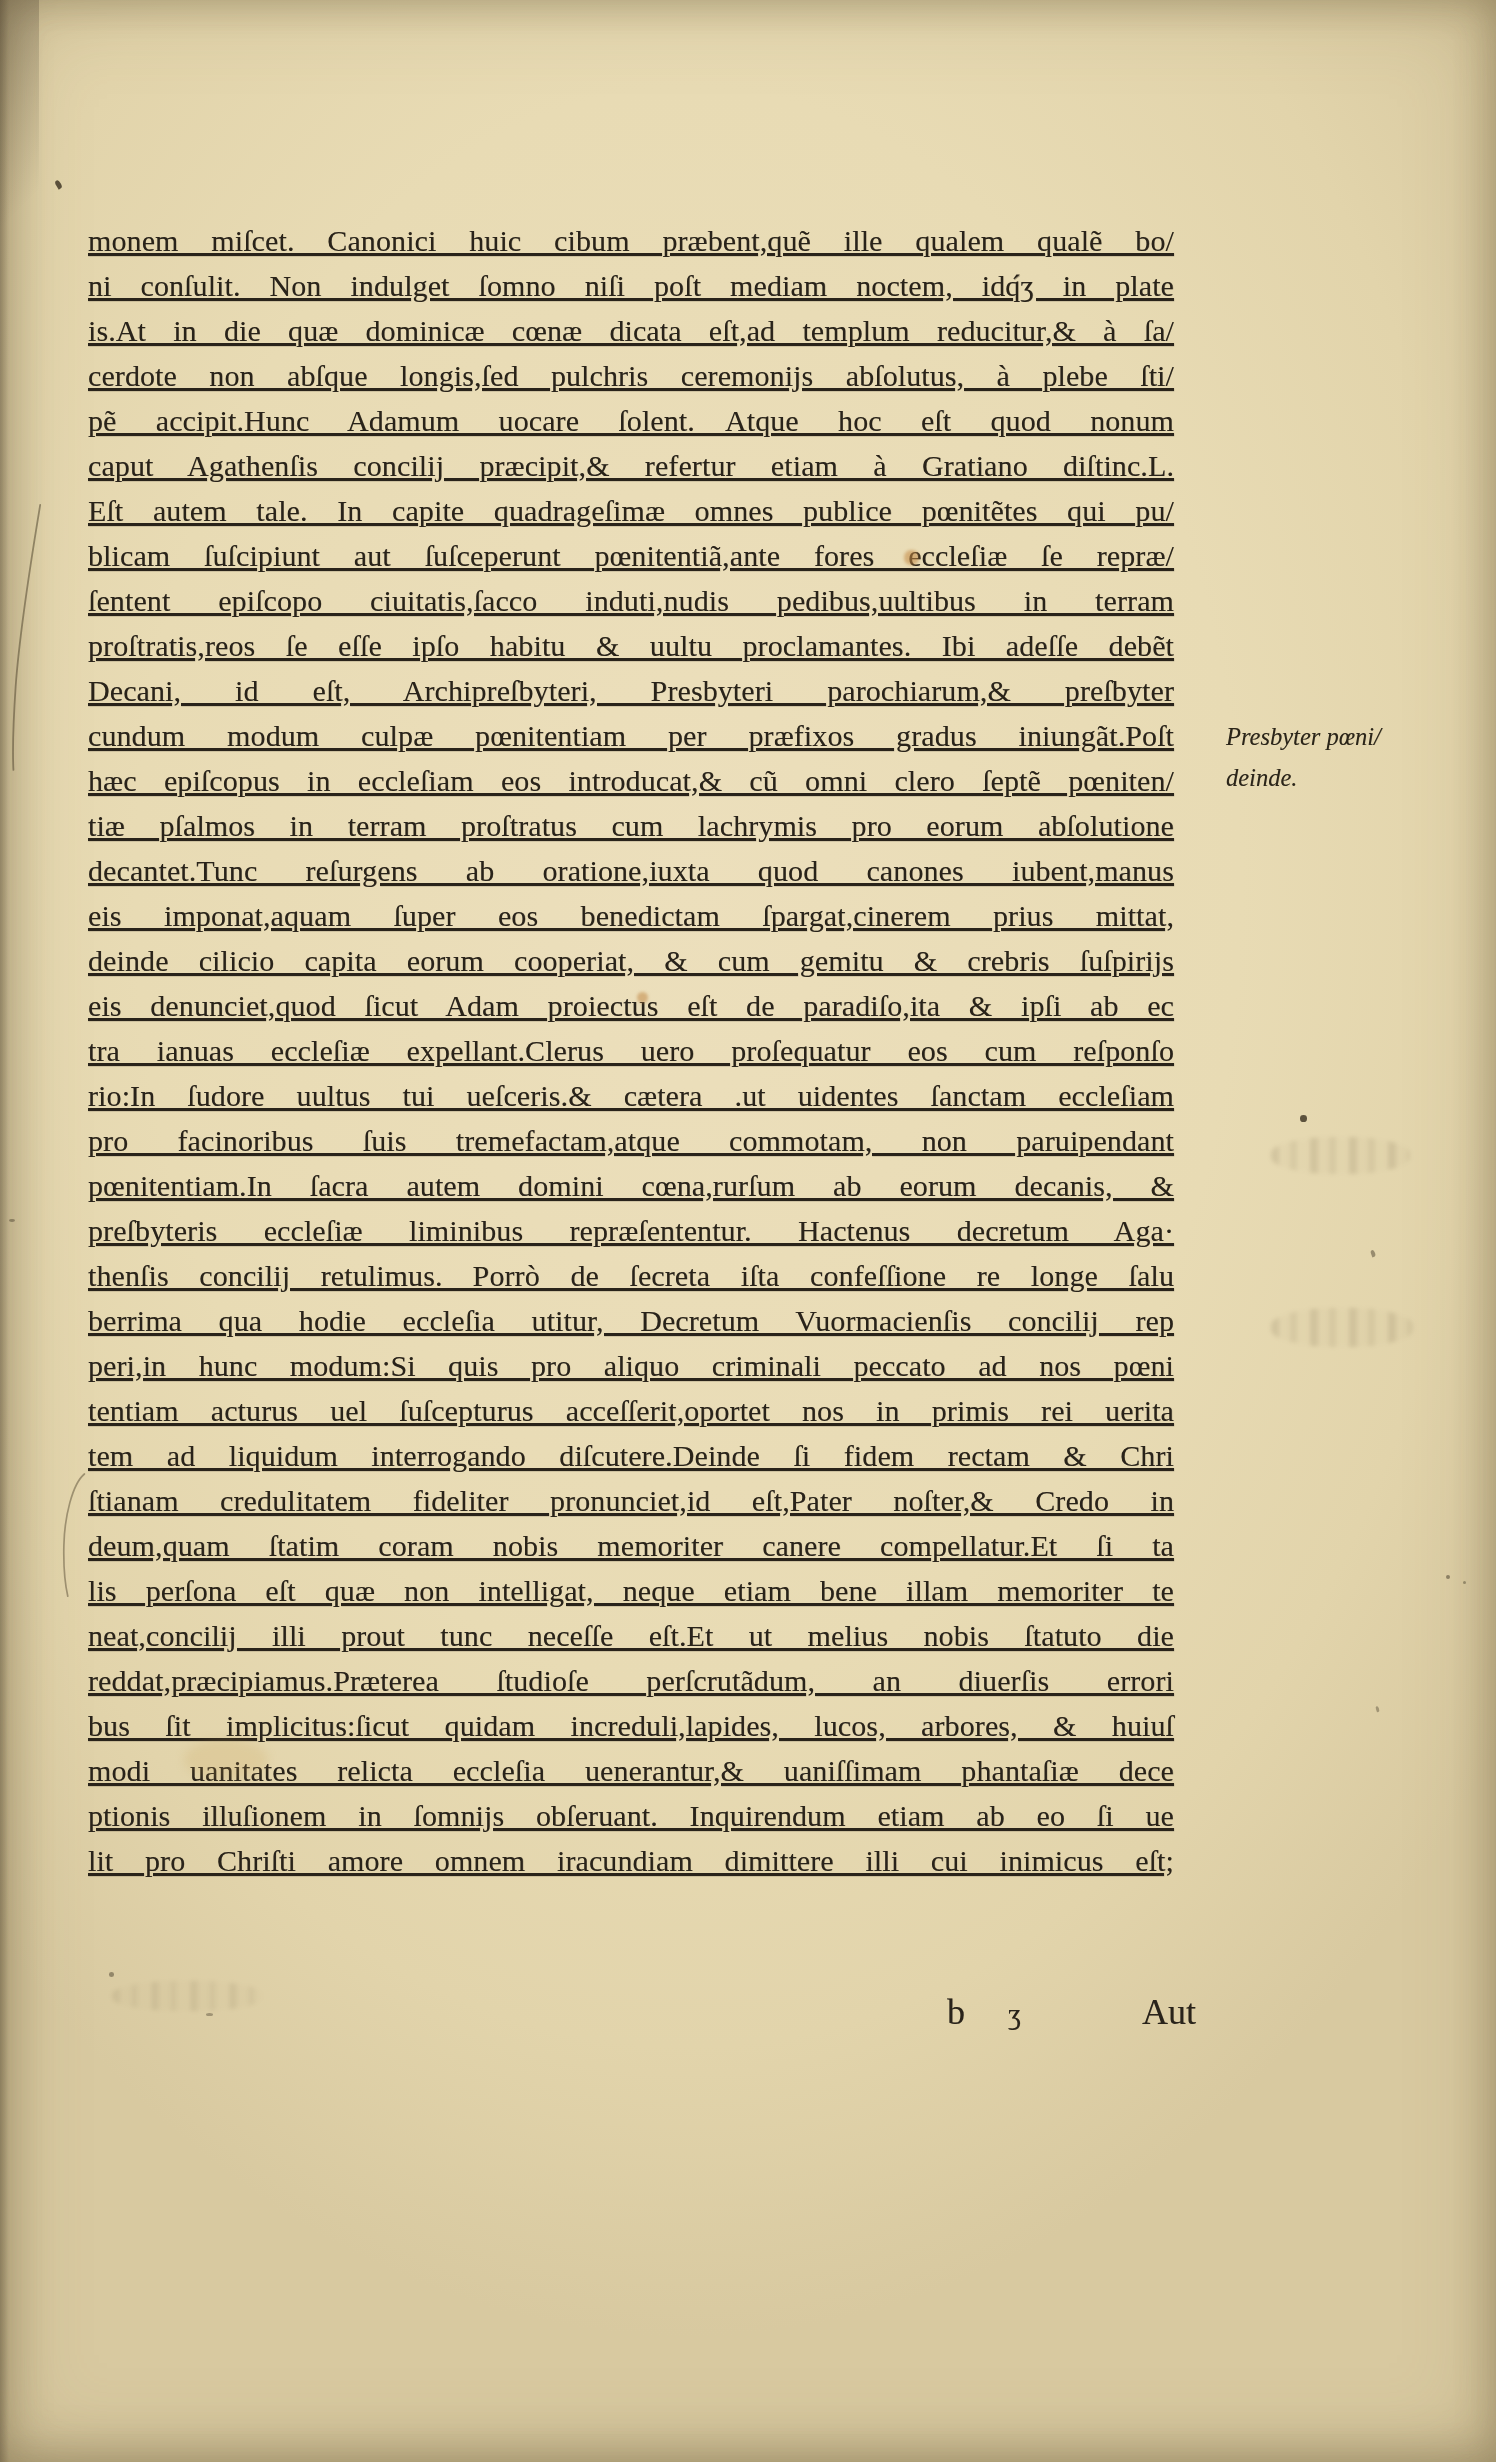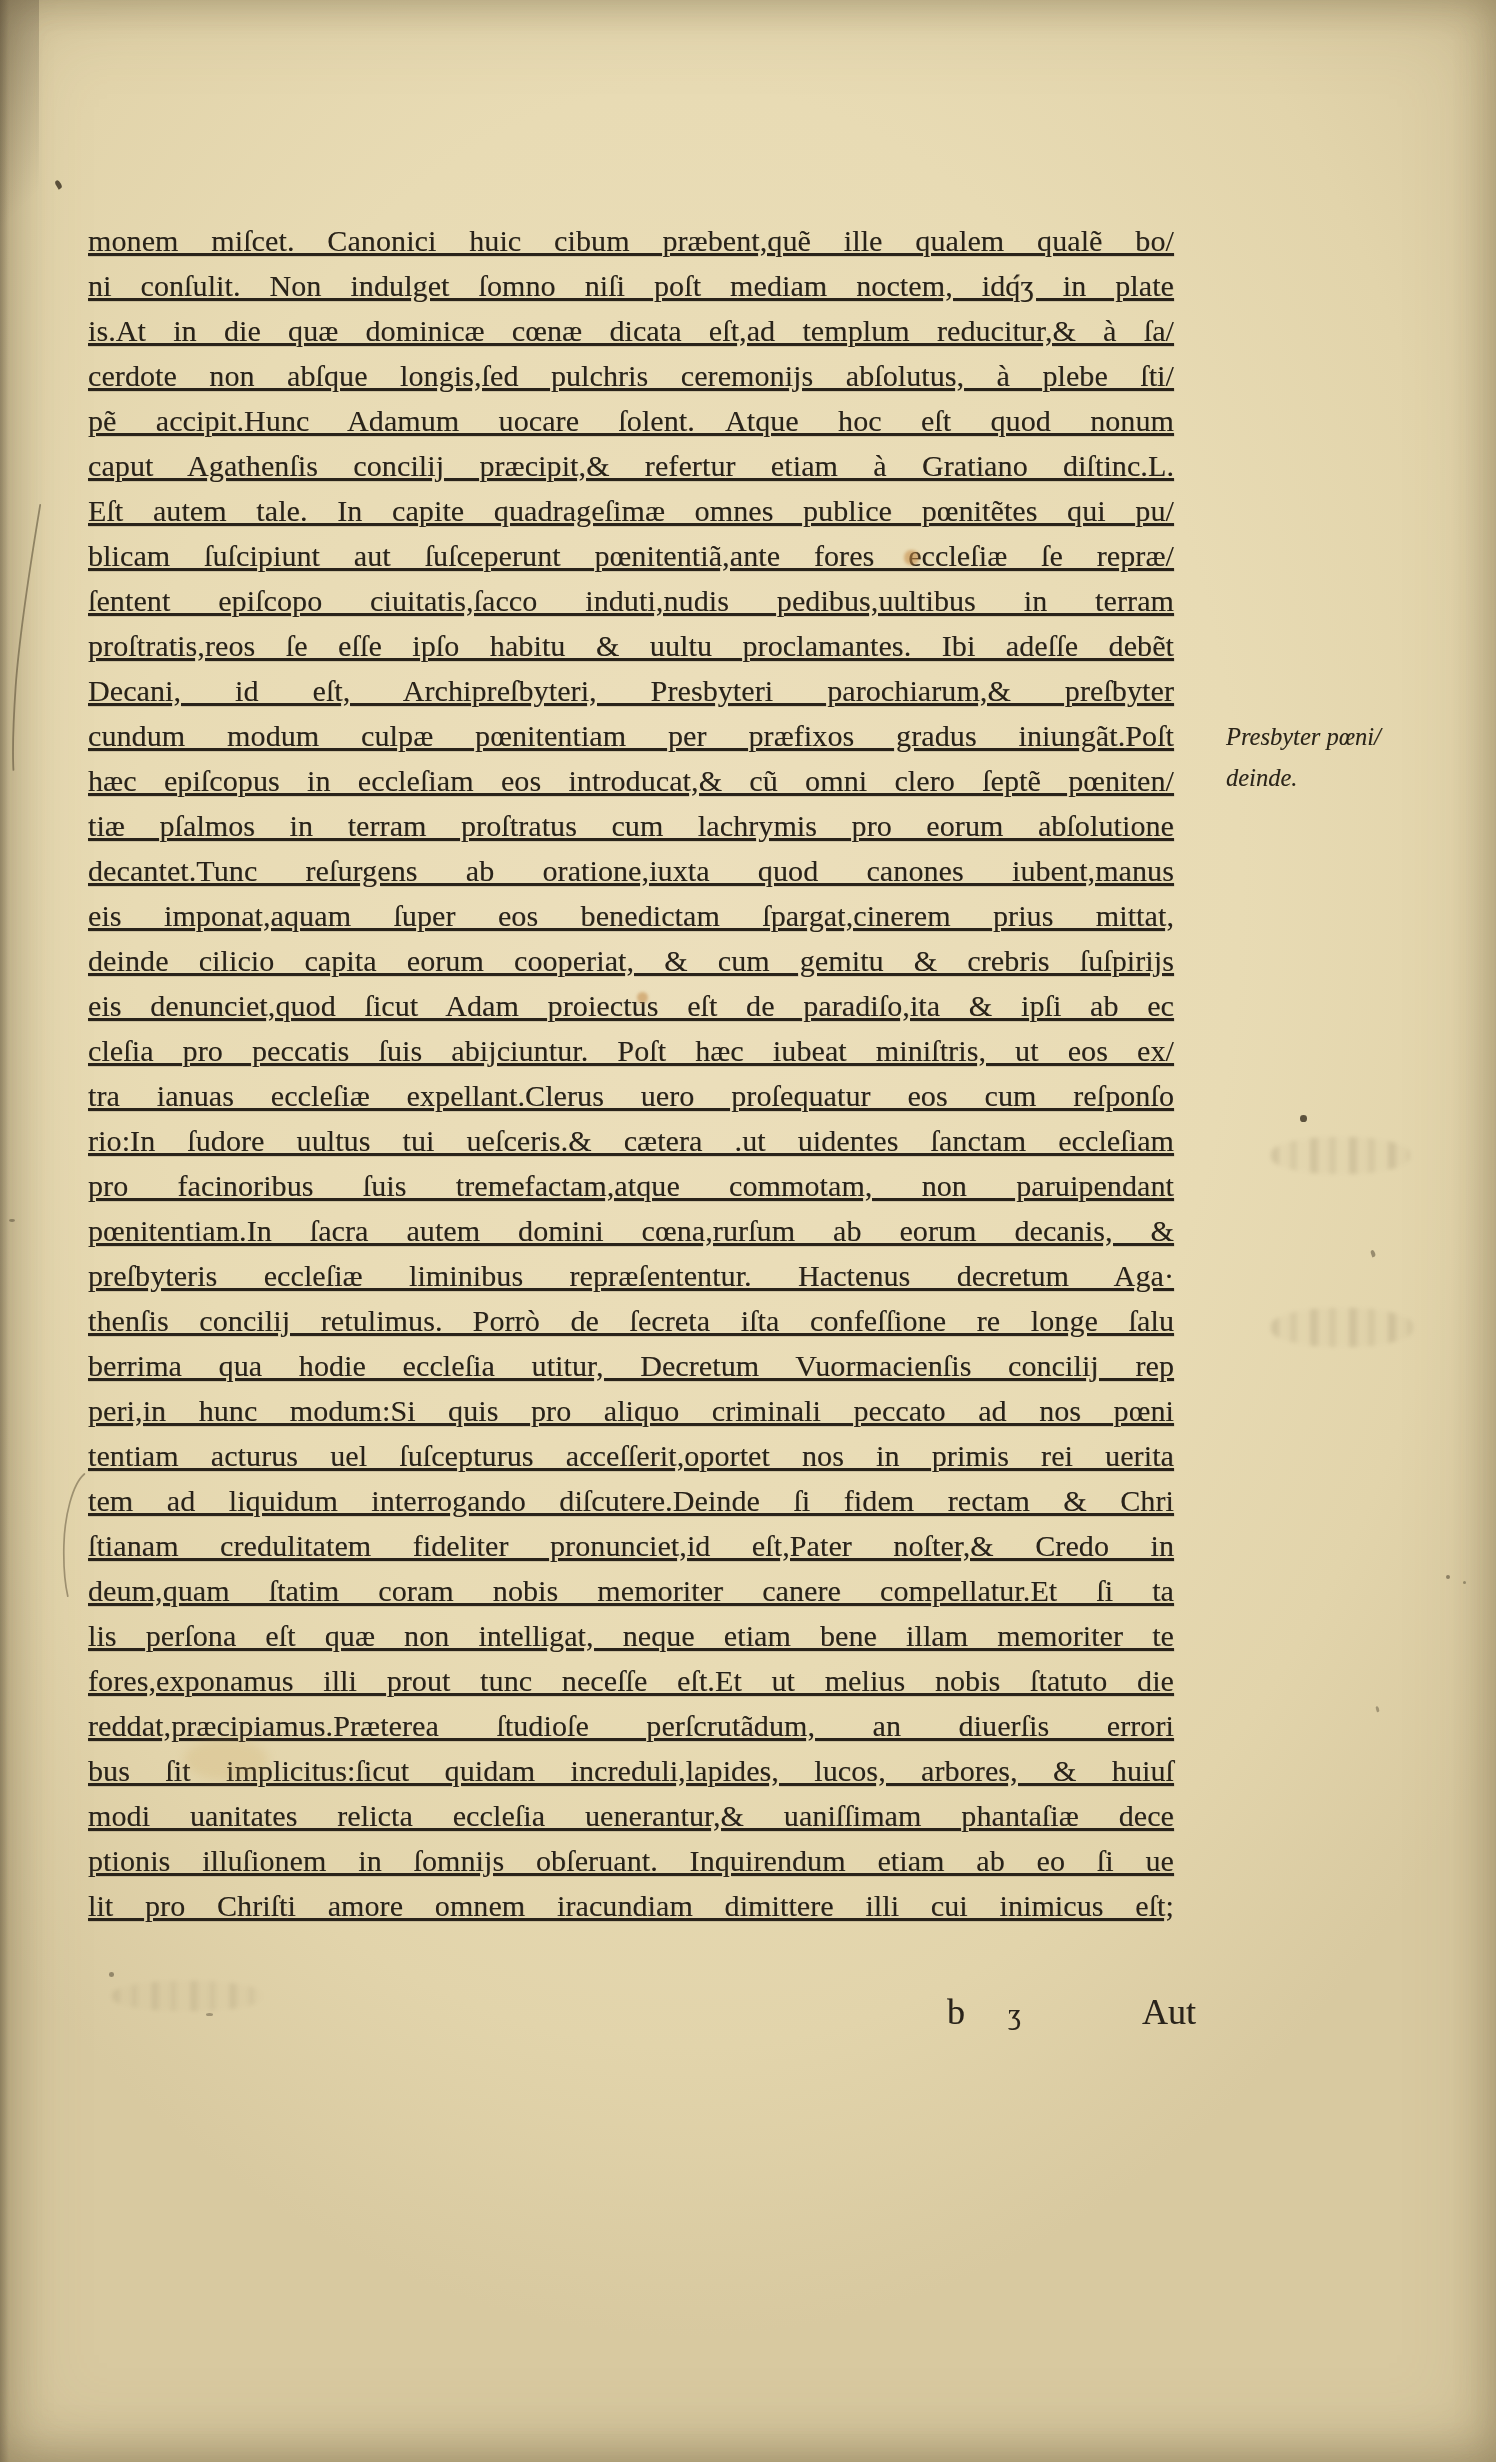"cleſia pro peccatis ſuis abijciuntur." div.line { html: <div>cleſia pro peccatis ſuis abijciuntur. Poſt hæc iubeat miniſtris, ut eos ex/</div> -> none }
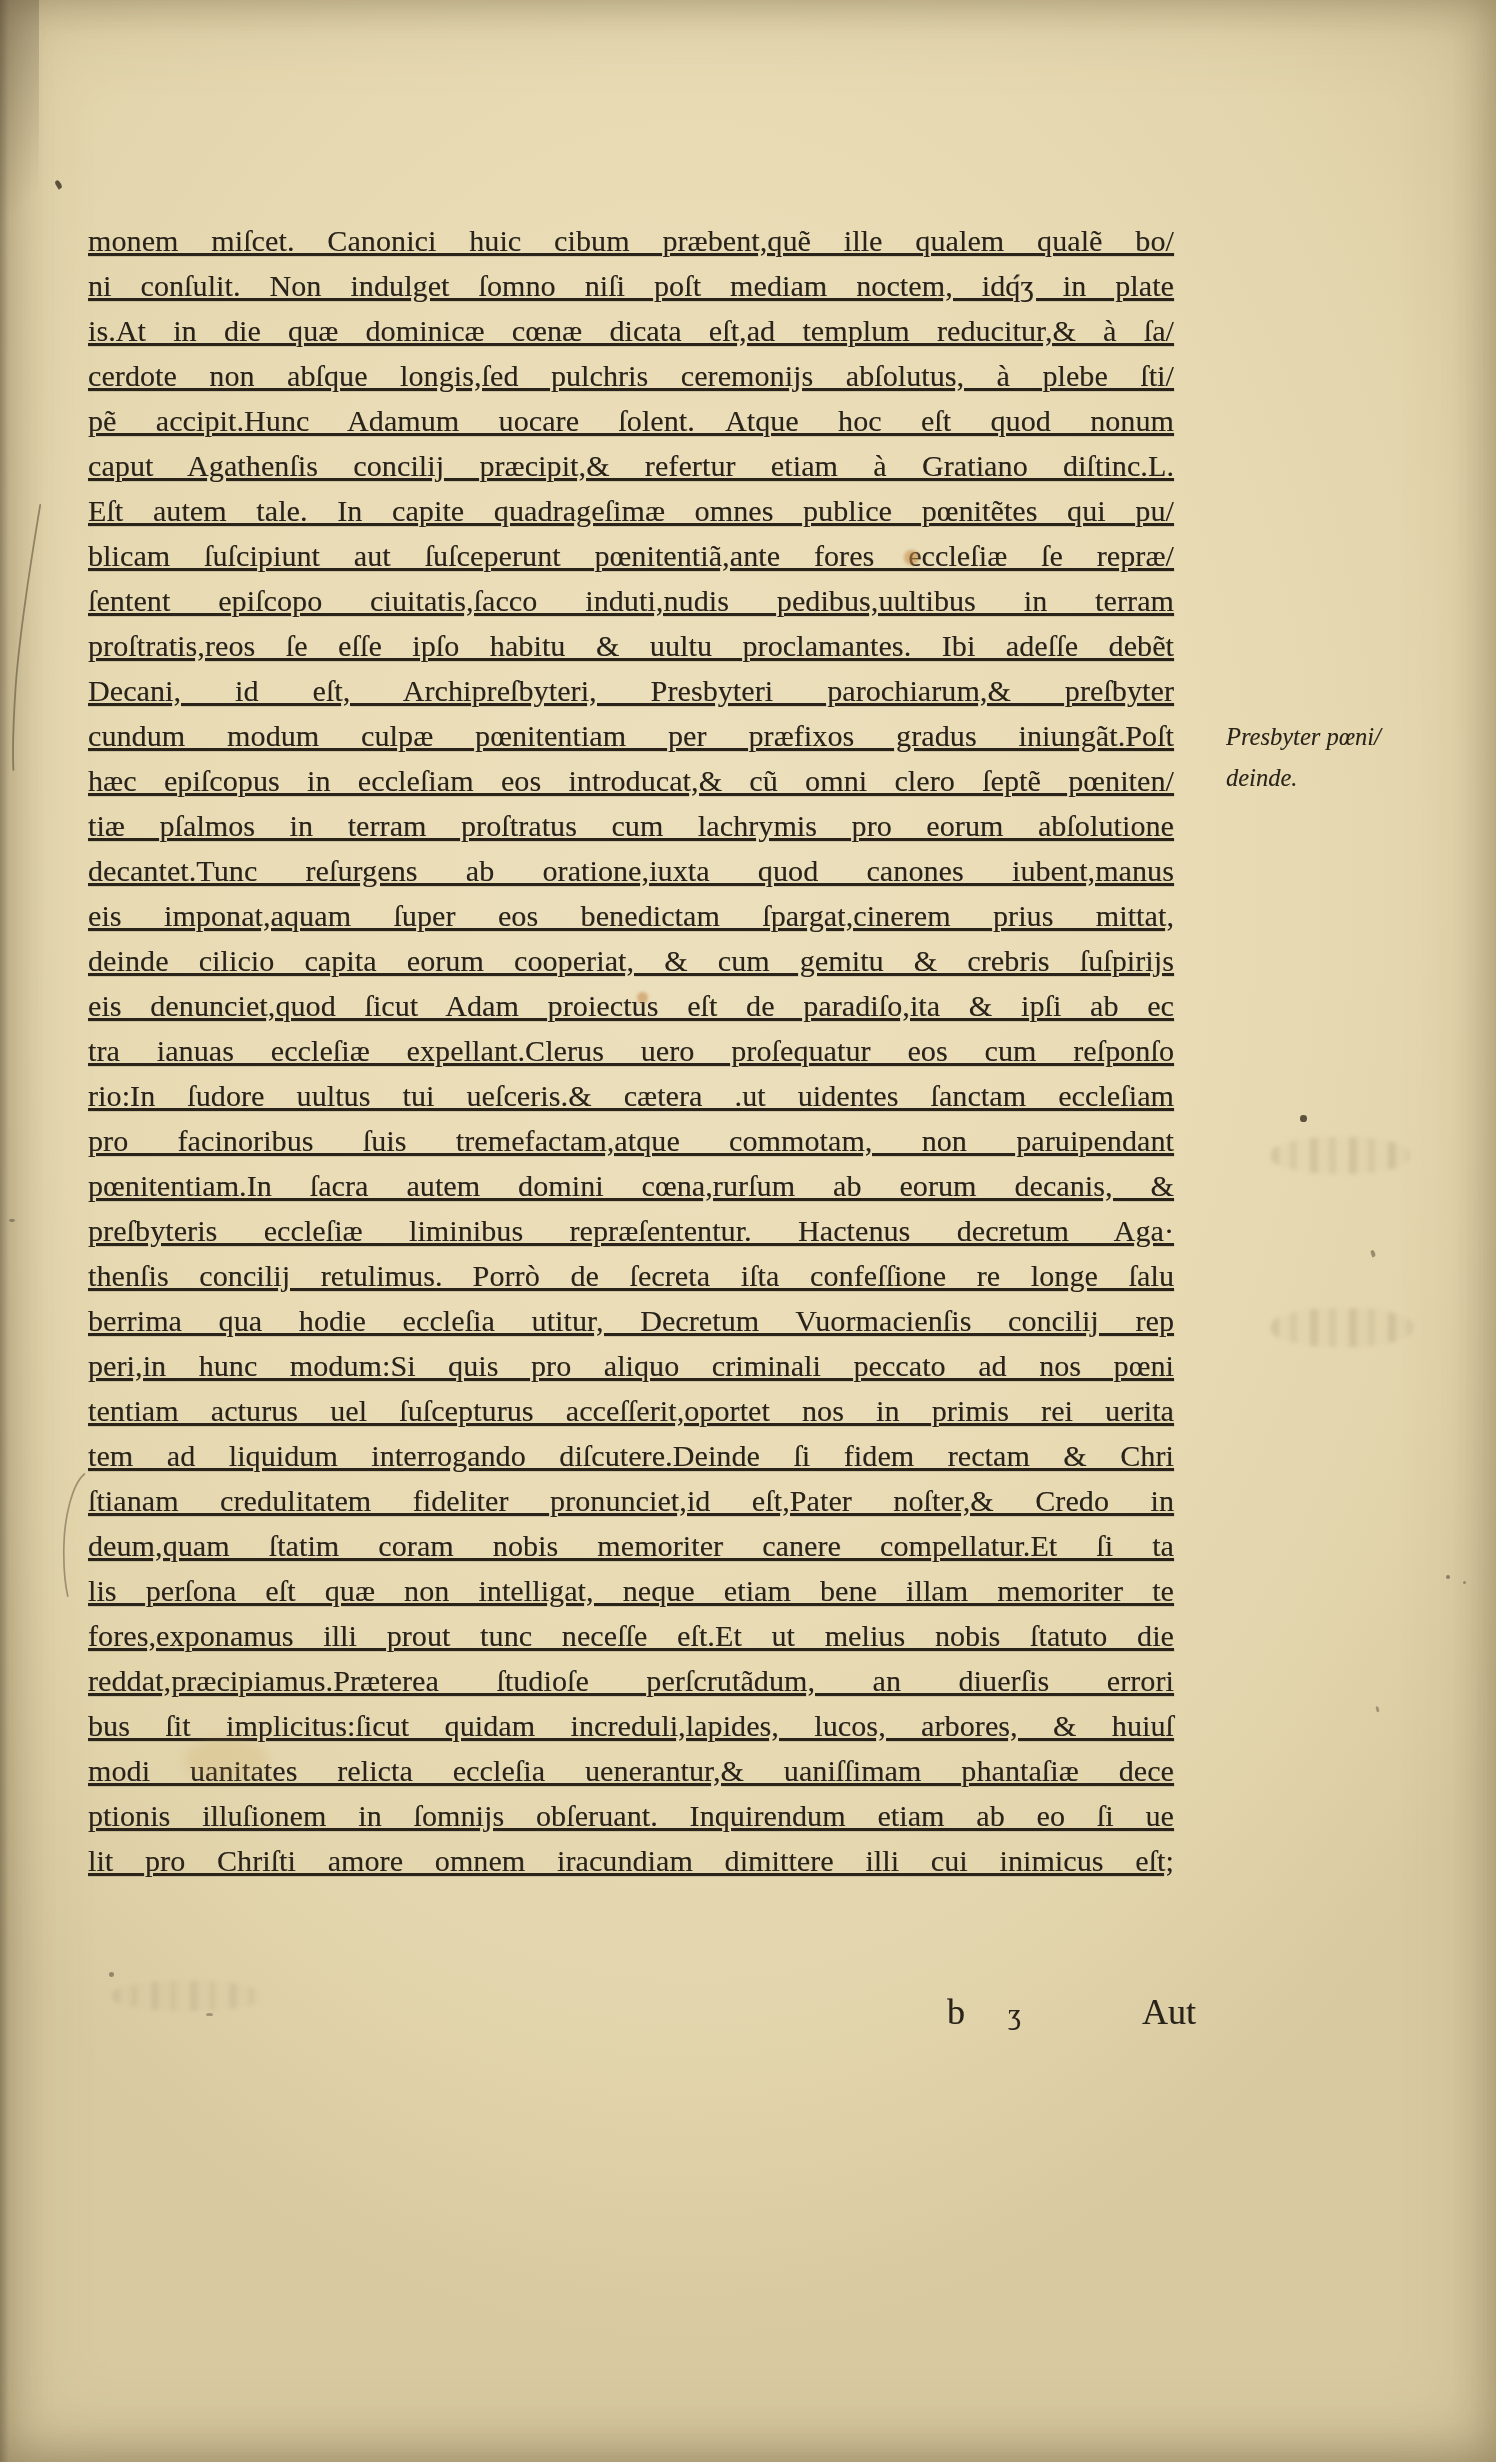"fores,exponamus illi prout tunc neceſſe" div.line { text: fores,exponamus -> neat,concilij }
